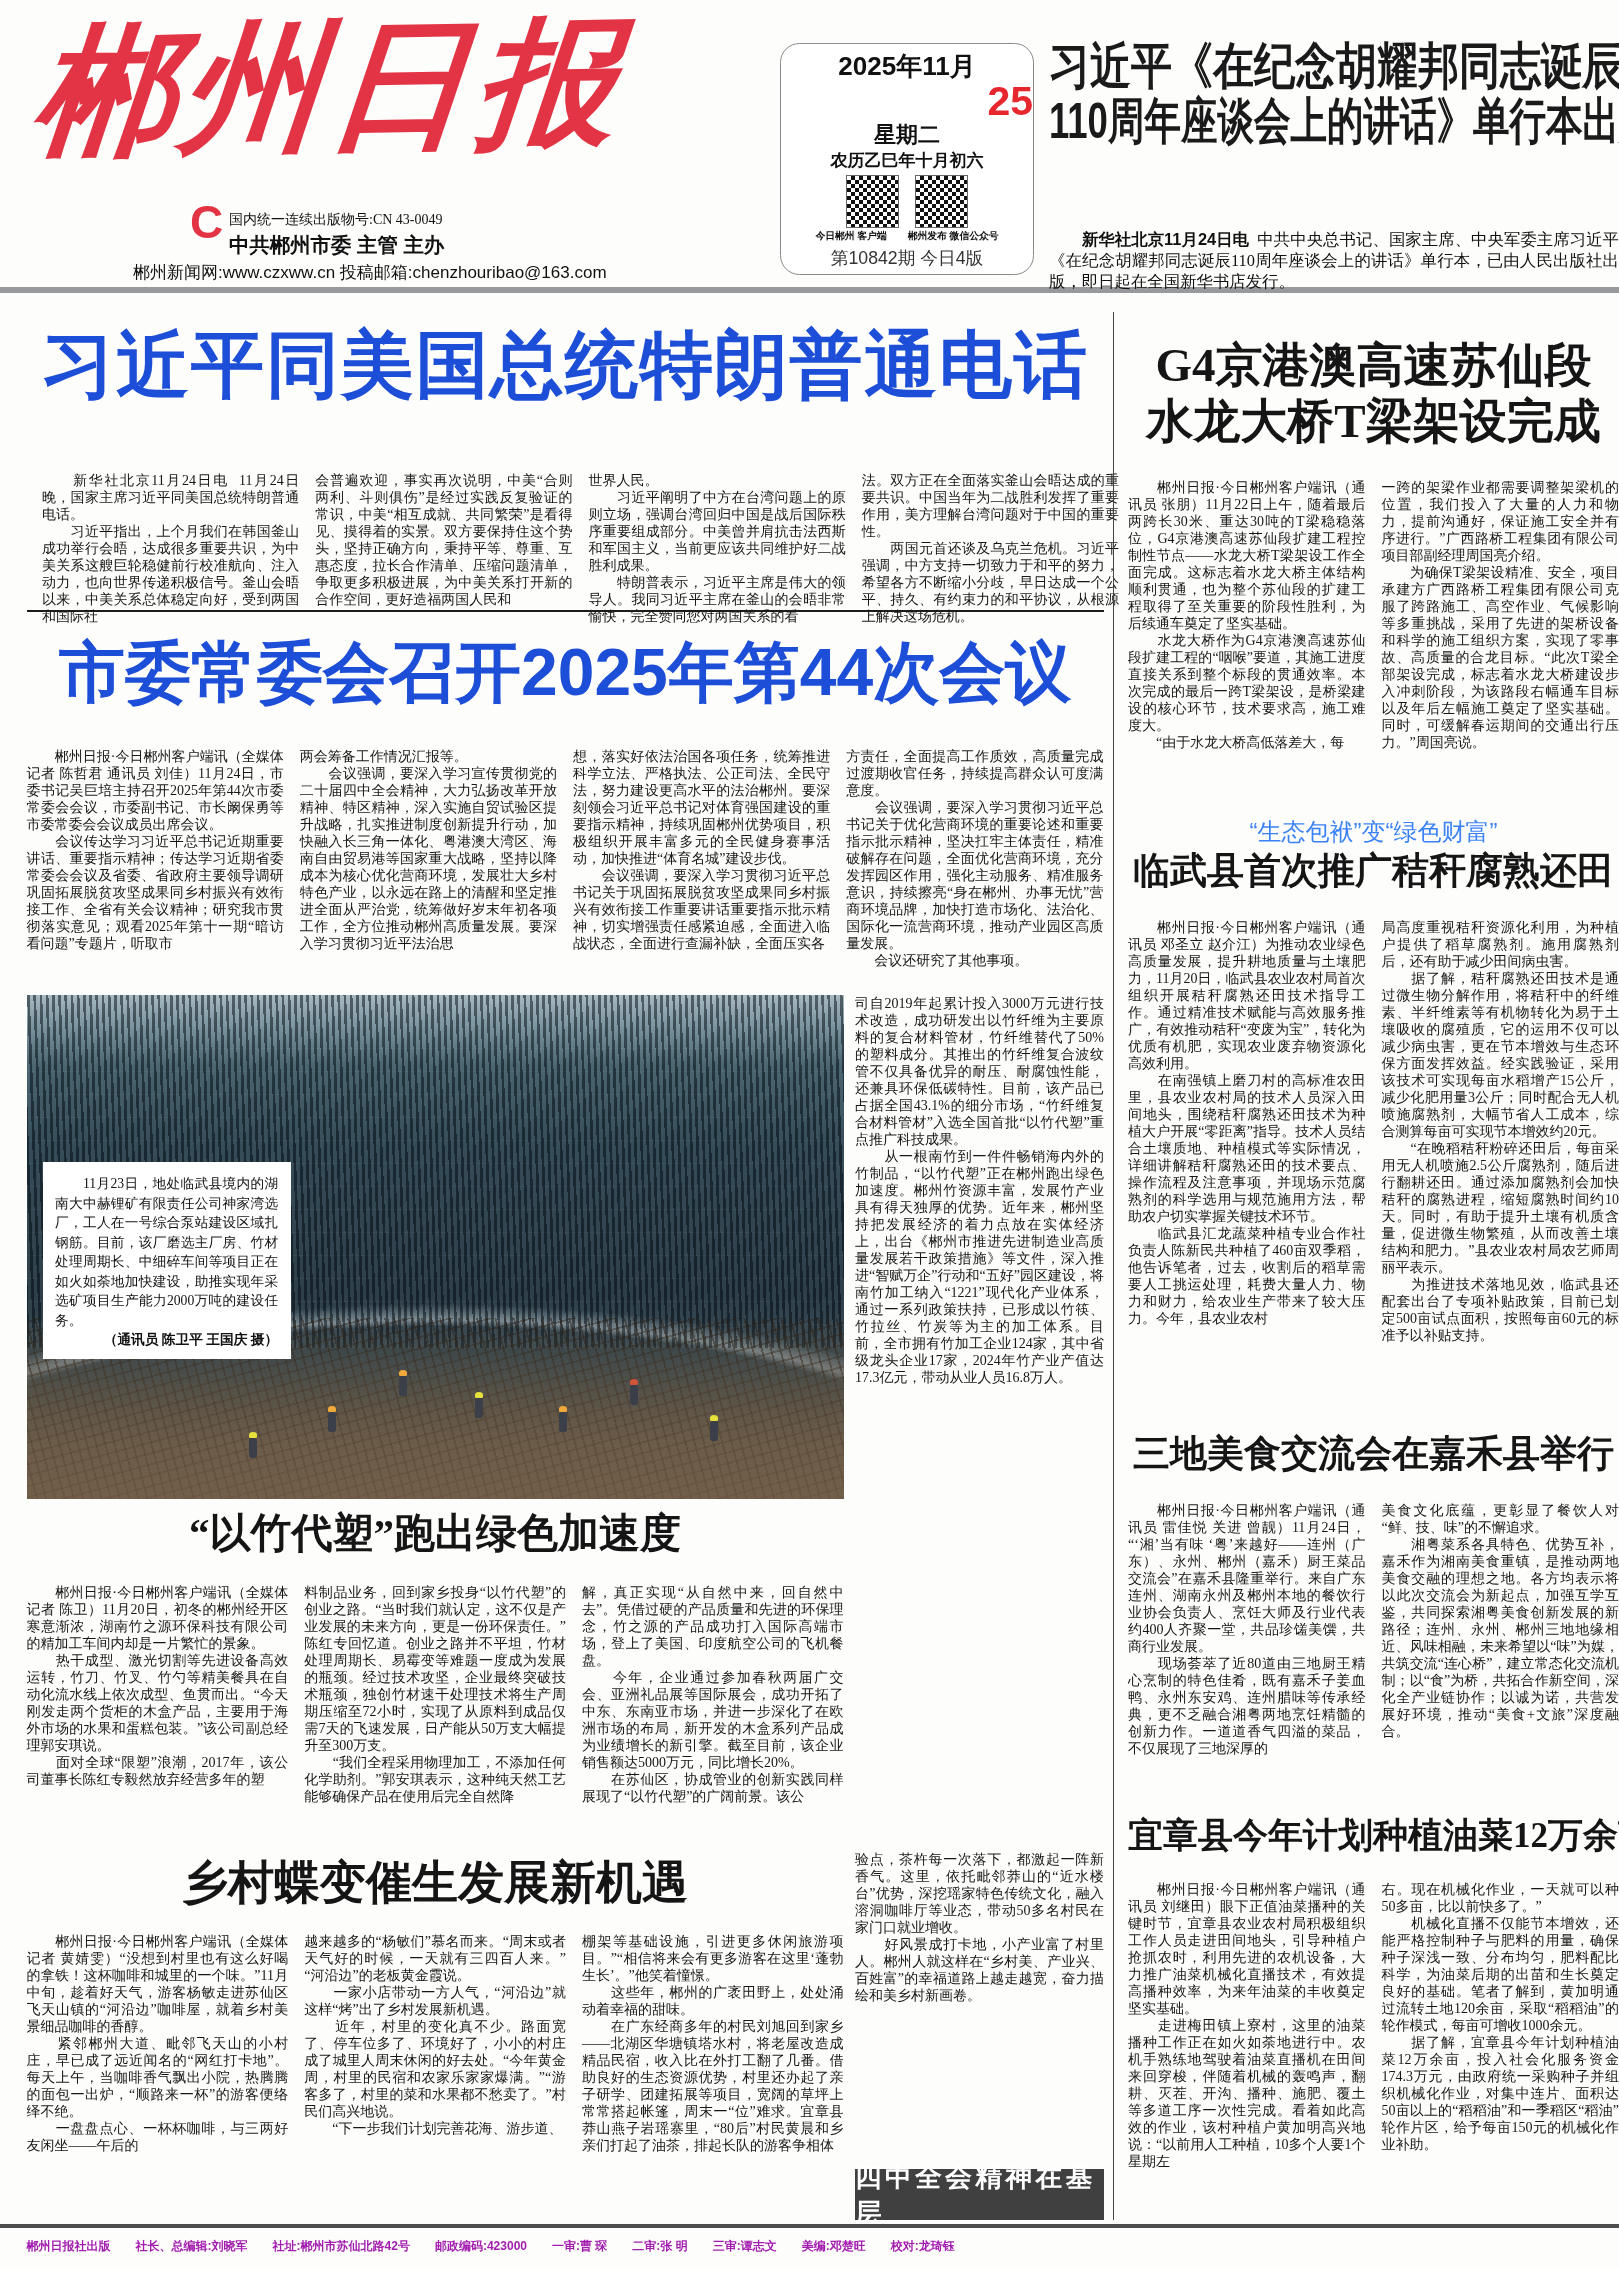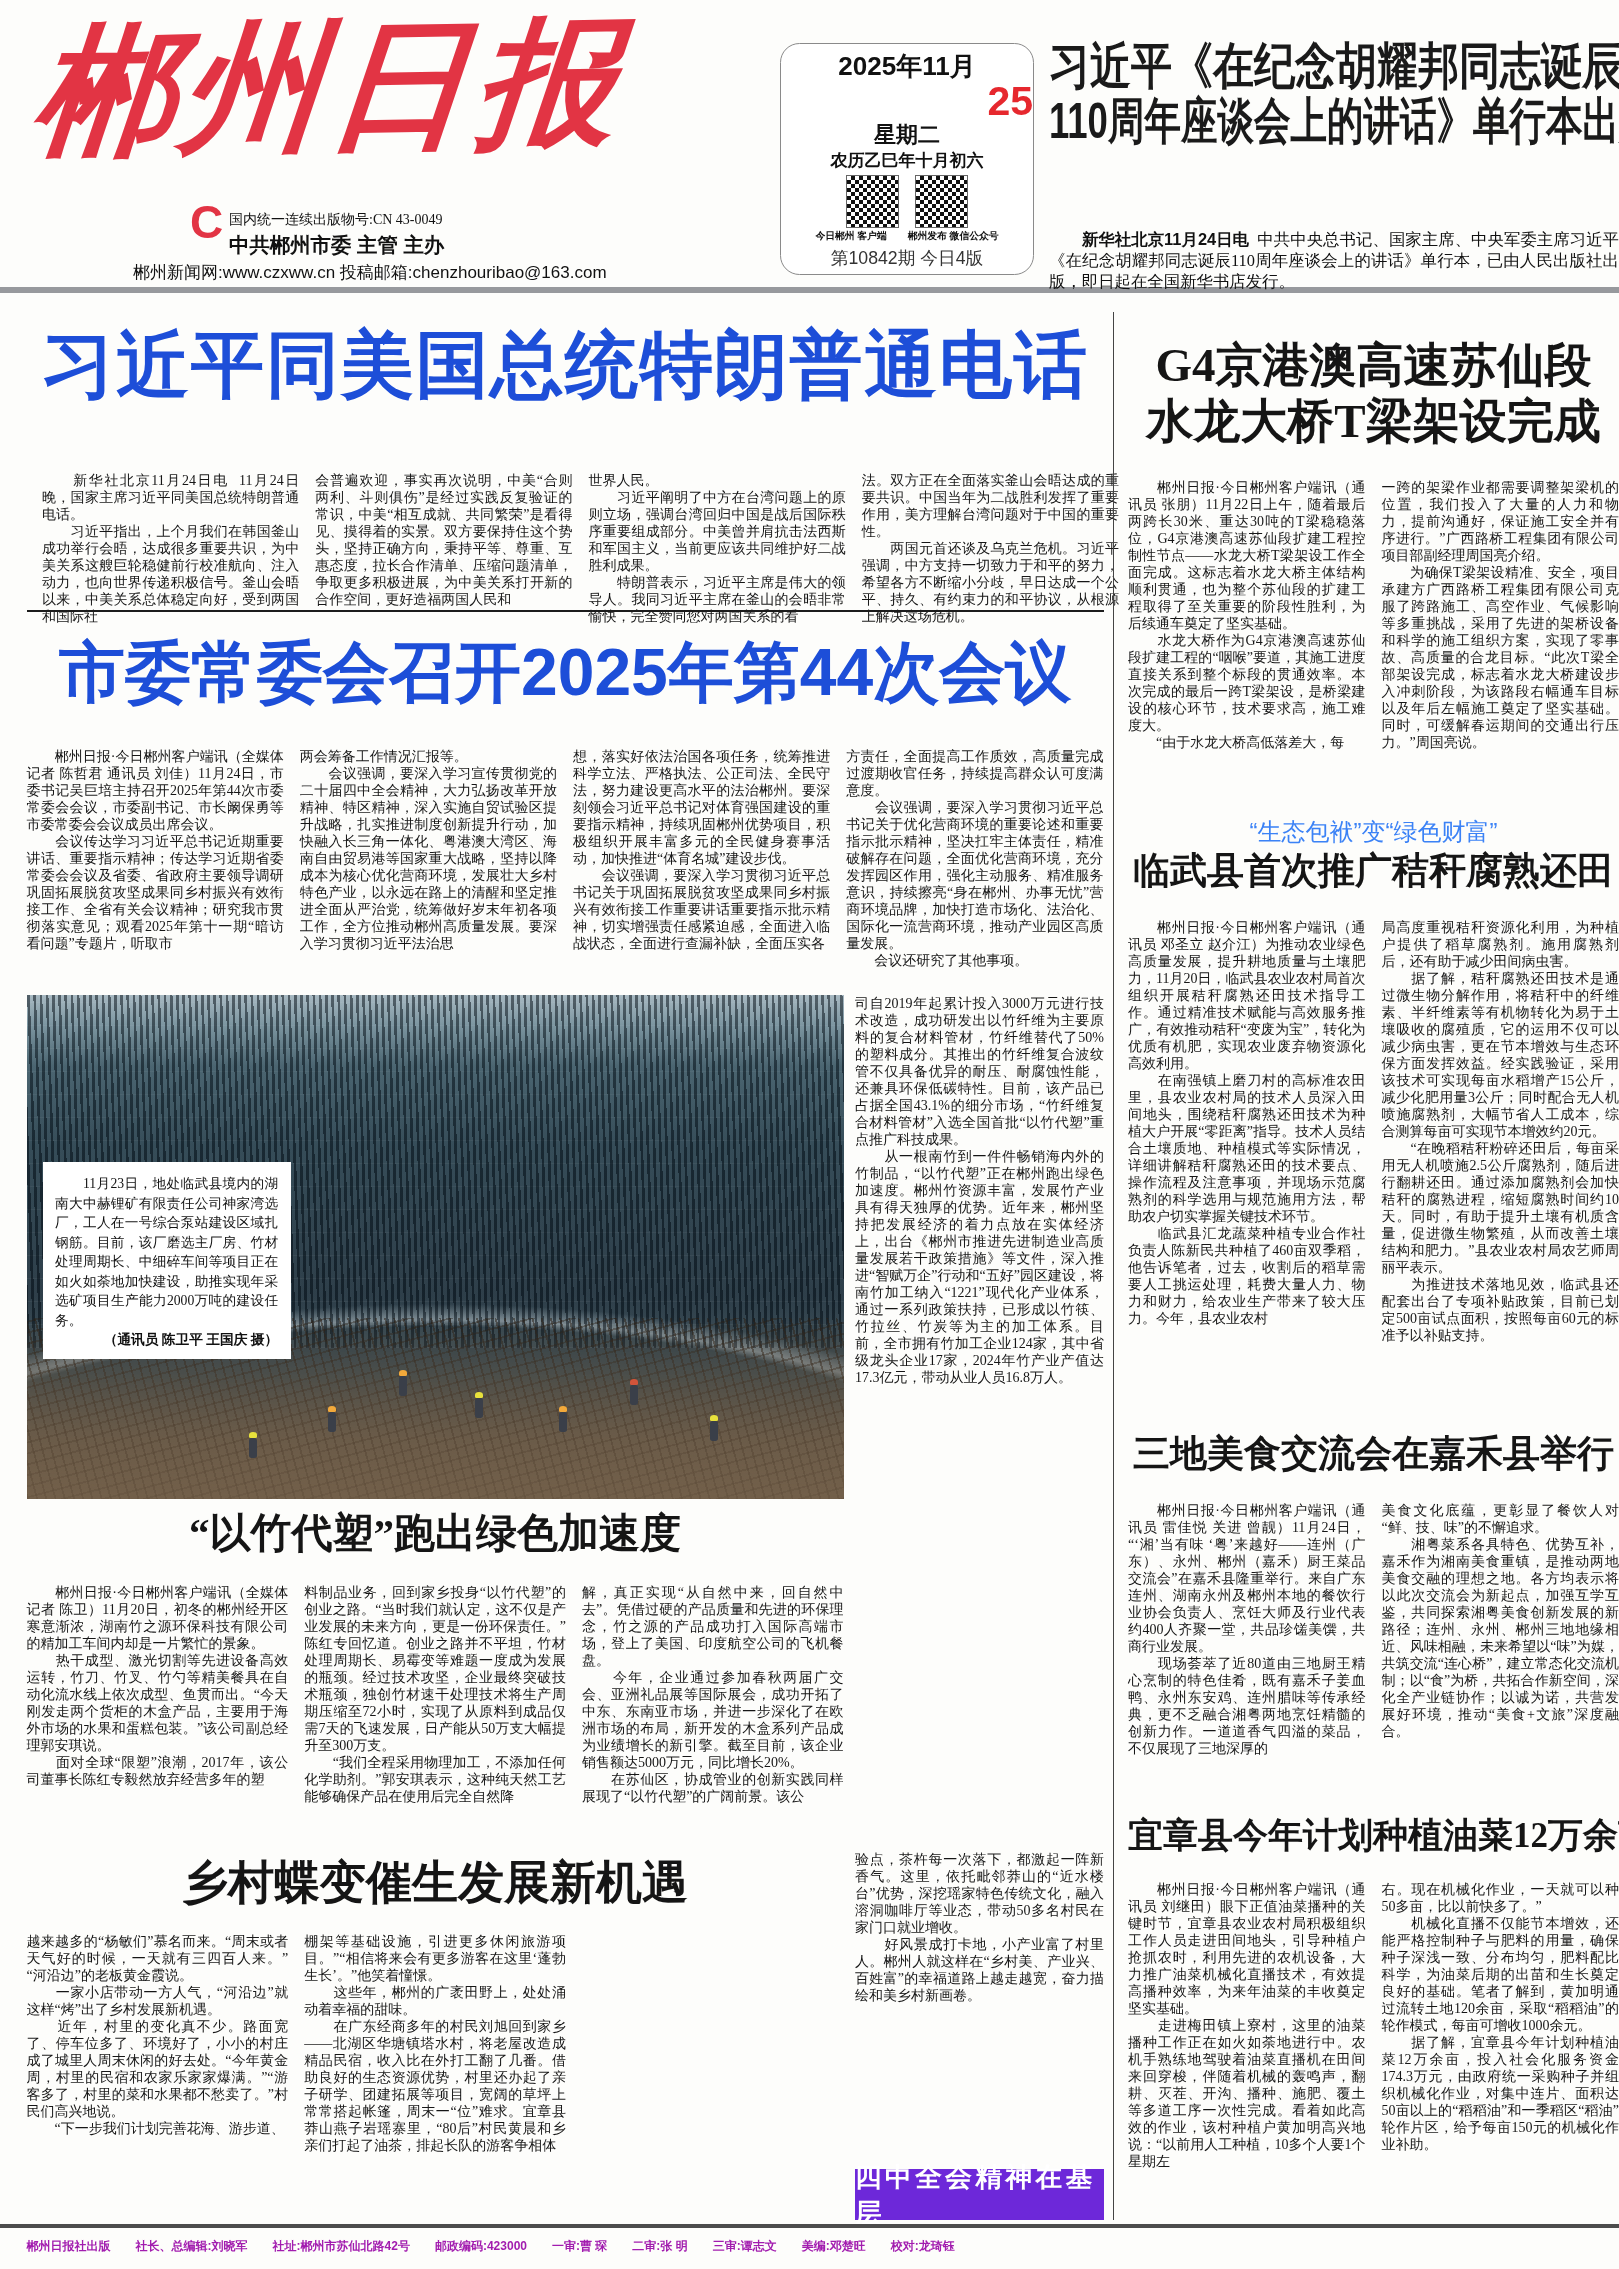"郴州日报·今日郴州客户端讯（全媒体记者" div.coltext { html: none -> <div> 郴州日报·今日郴州客户端讯（全媒体记者 黄婧雯）“没想到村里也有这么好喝的拿铁！这杯咖啡和城里的一个味。”11月中旬，趁着好天气，游客杨敏走进苏仙区飞天山镇的“河沿边”咖啡屋，就着乡村美景细品咖啡的香醇。 紧邻郴州大道、毗邻飞天山的小村庄，早已成了远近闻名的“网红打卡地”。每天上午，当咖啡香气飘出小院，热腾腾的面包一出炉，“顺路来一杯”的游客便络绎不绝。 一盘盘点心、一杯杯咖啡，与三两好友闲坐——午后的</div> }
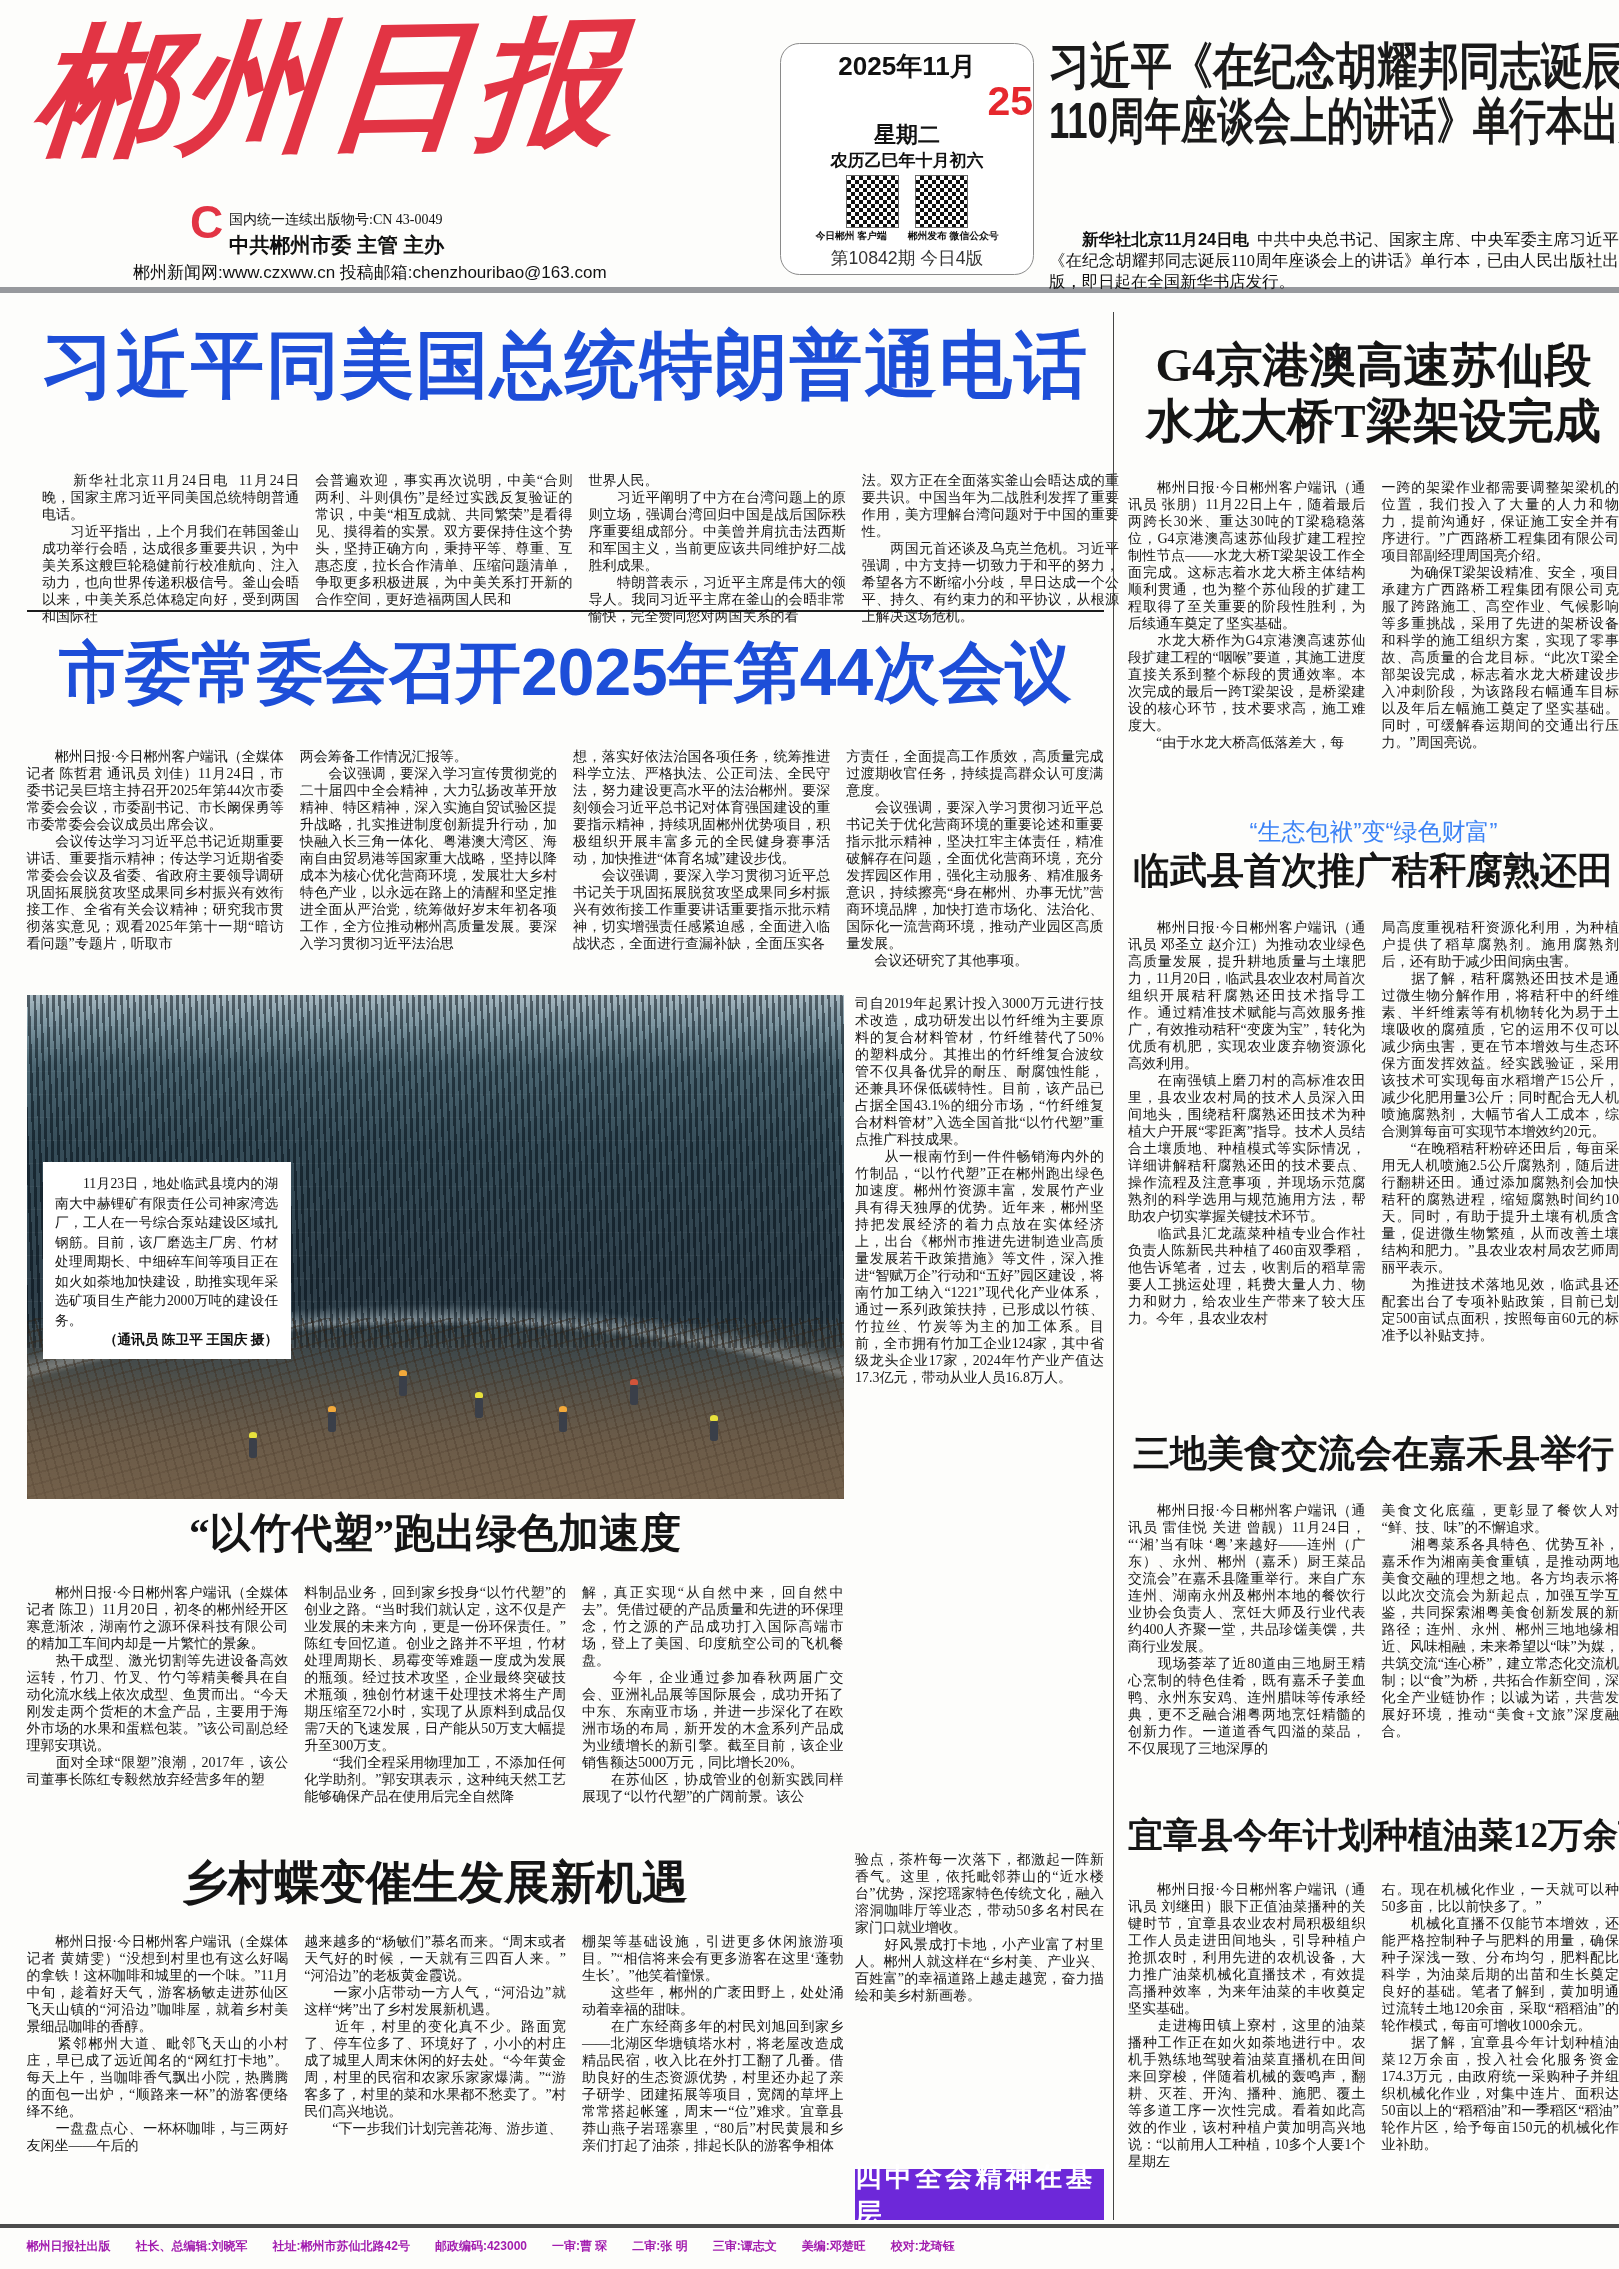"四中全会精神在基层" .badge { background: #6d28d9 -> #404040 }
